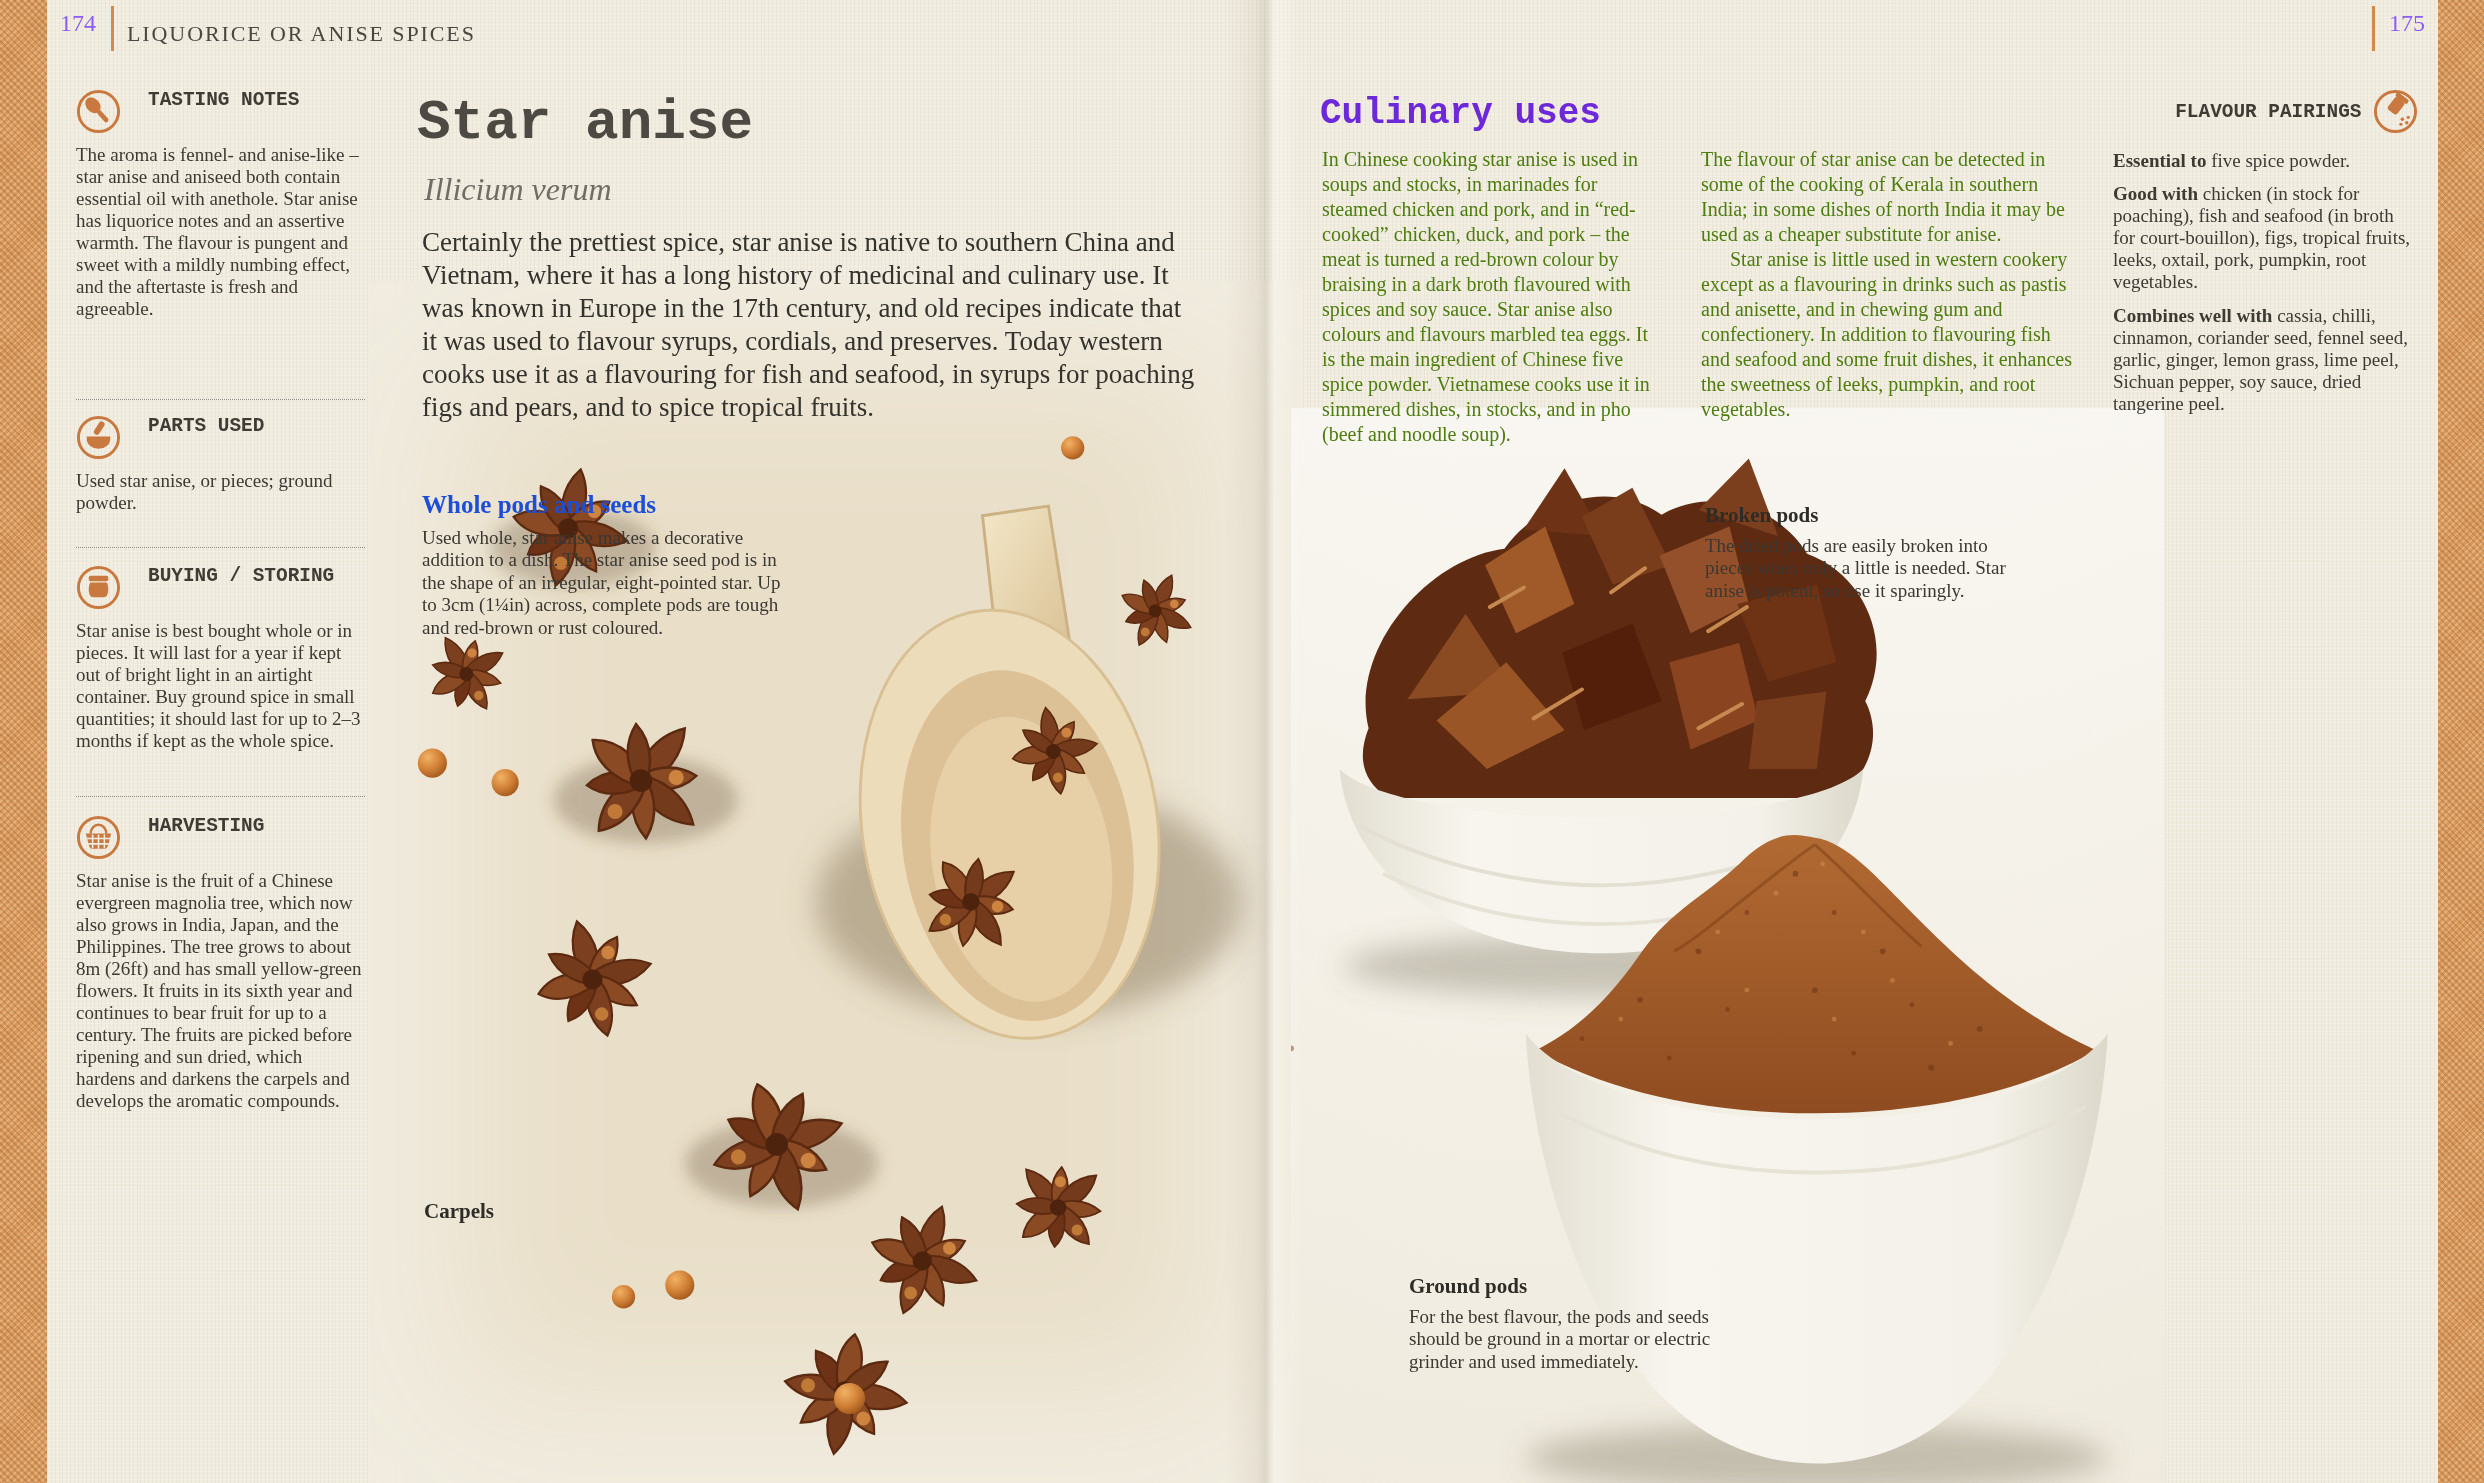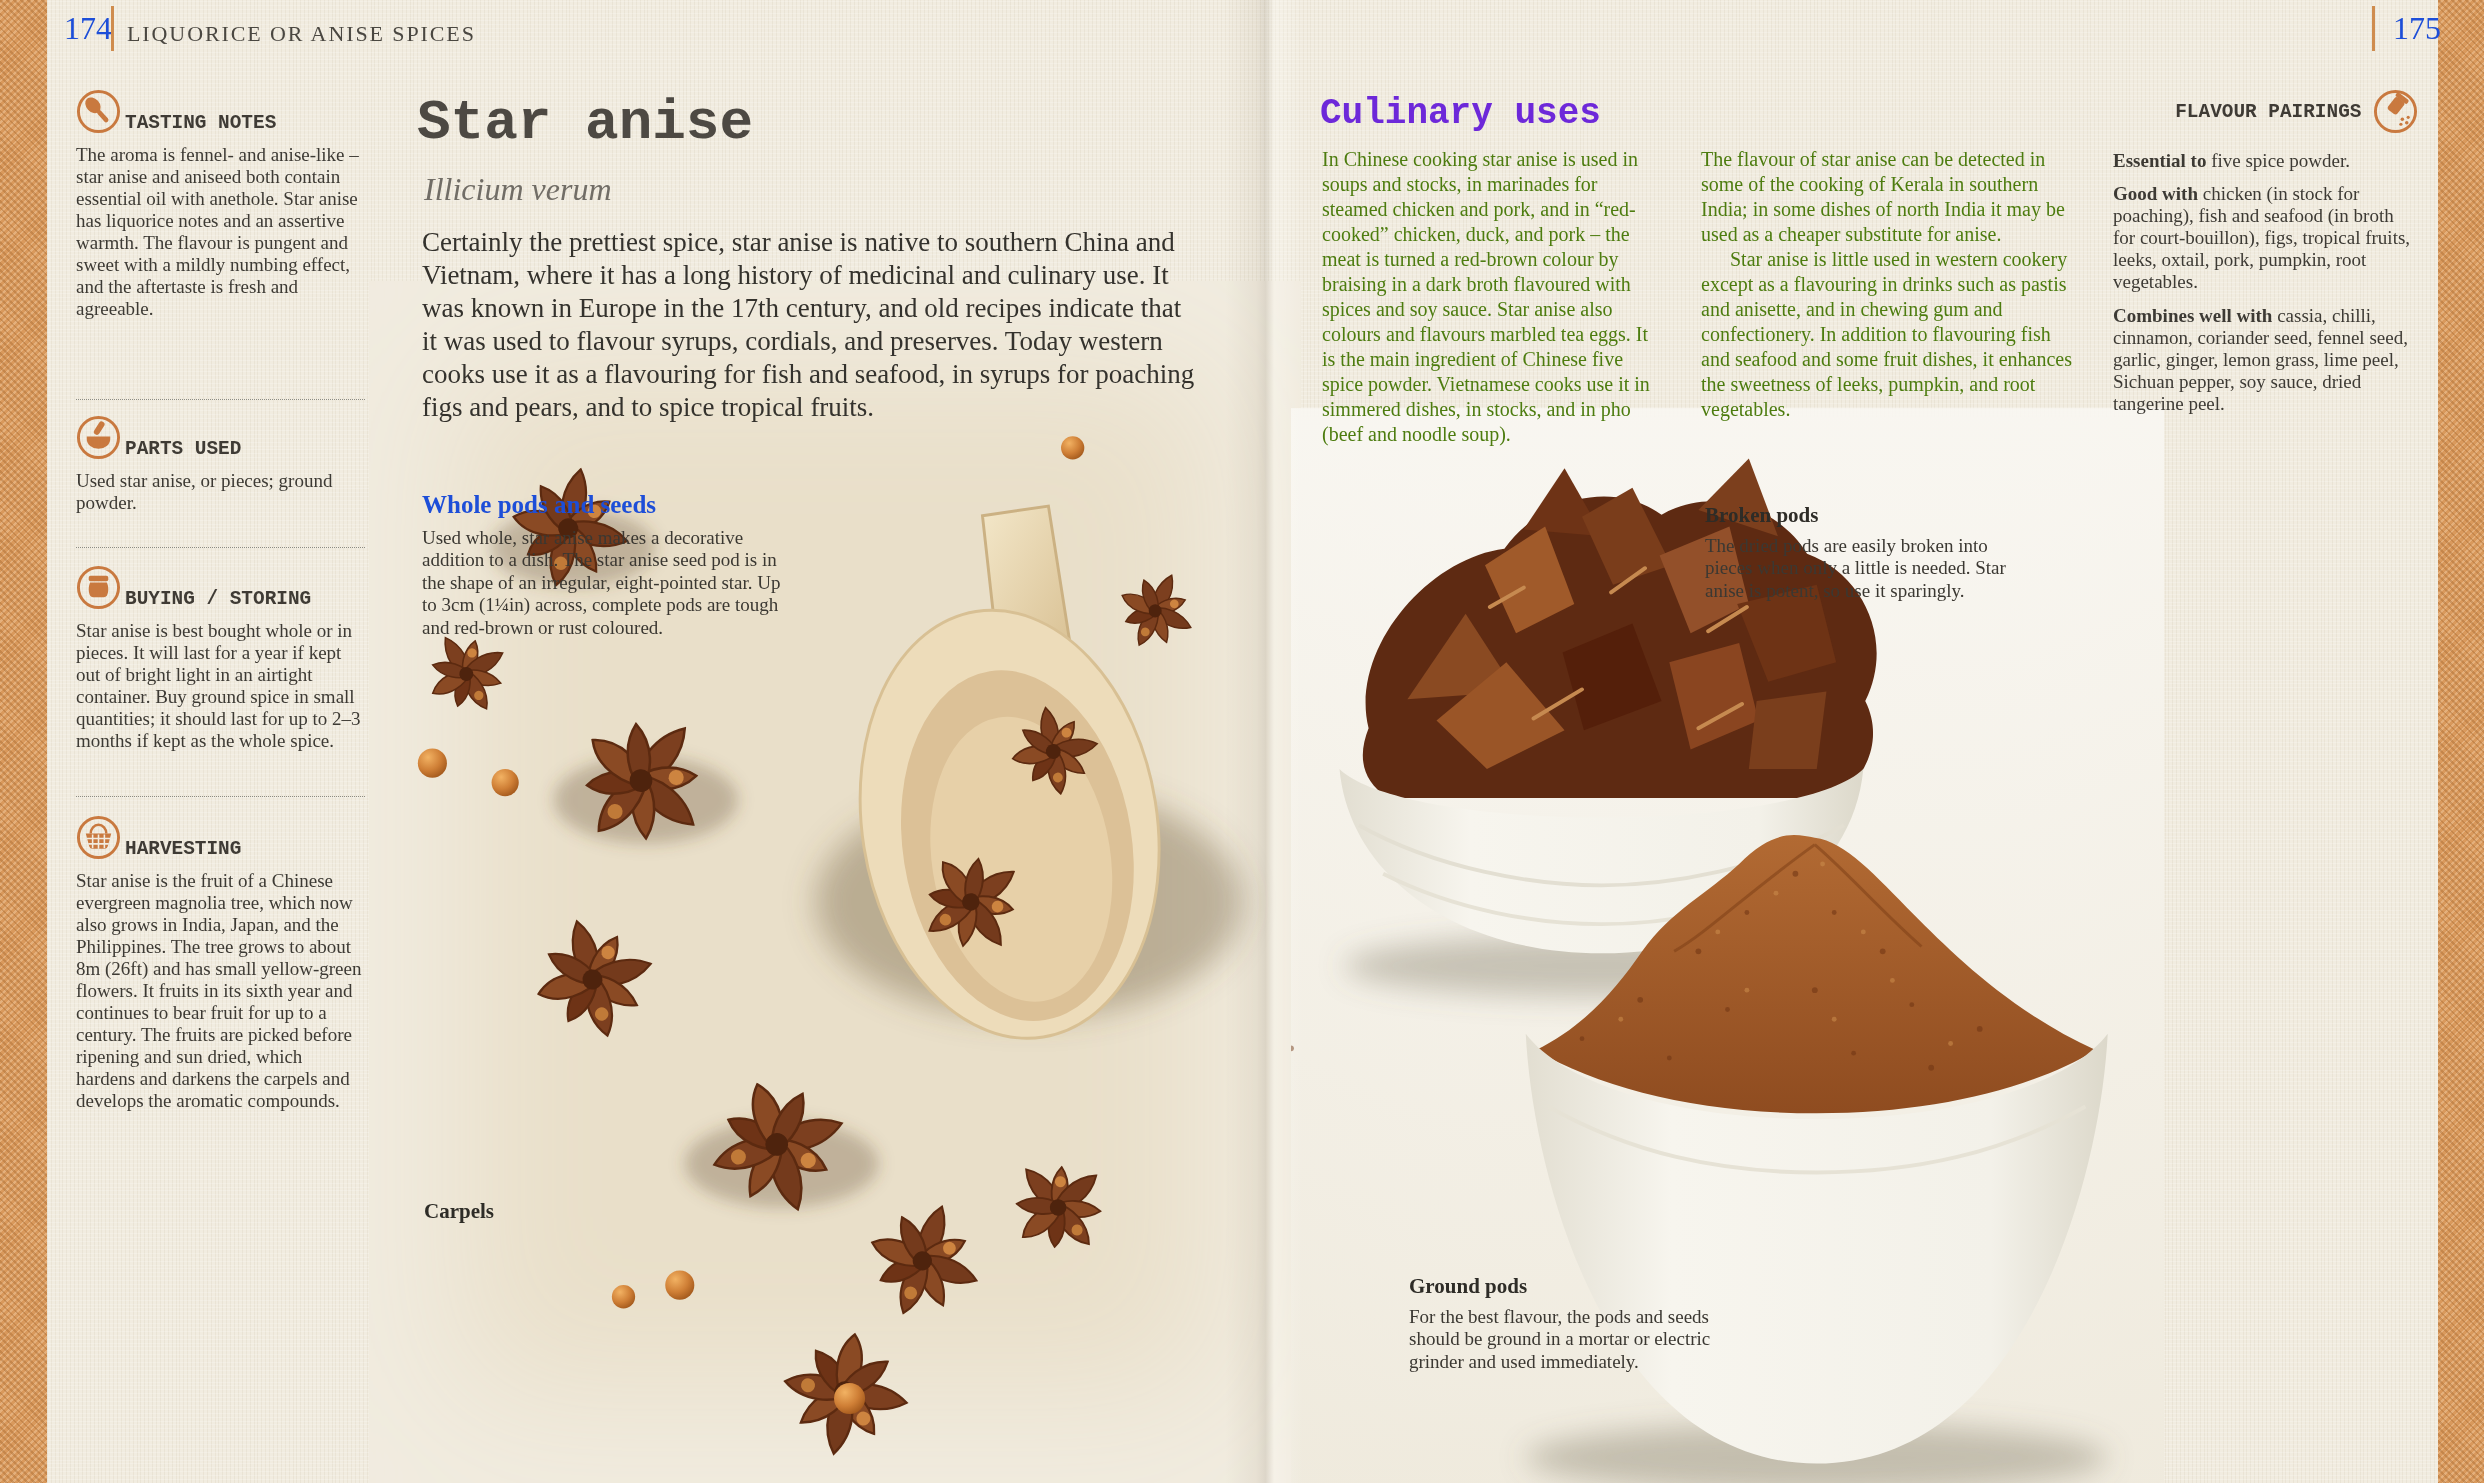"174" .pagenum { color: #1d4ed8 -> #8b5cf6; font-size: 32px -> 24px; margin-left: 10px -> none }
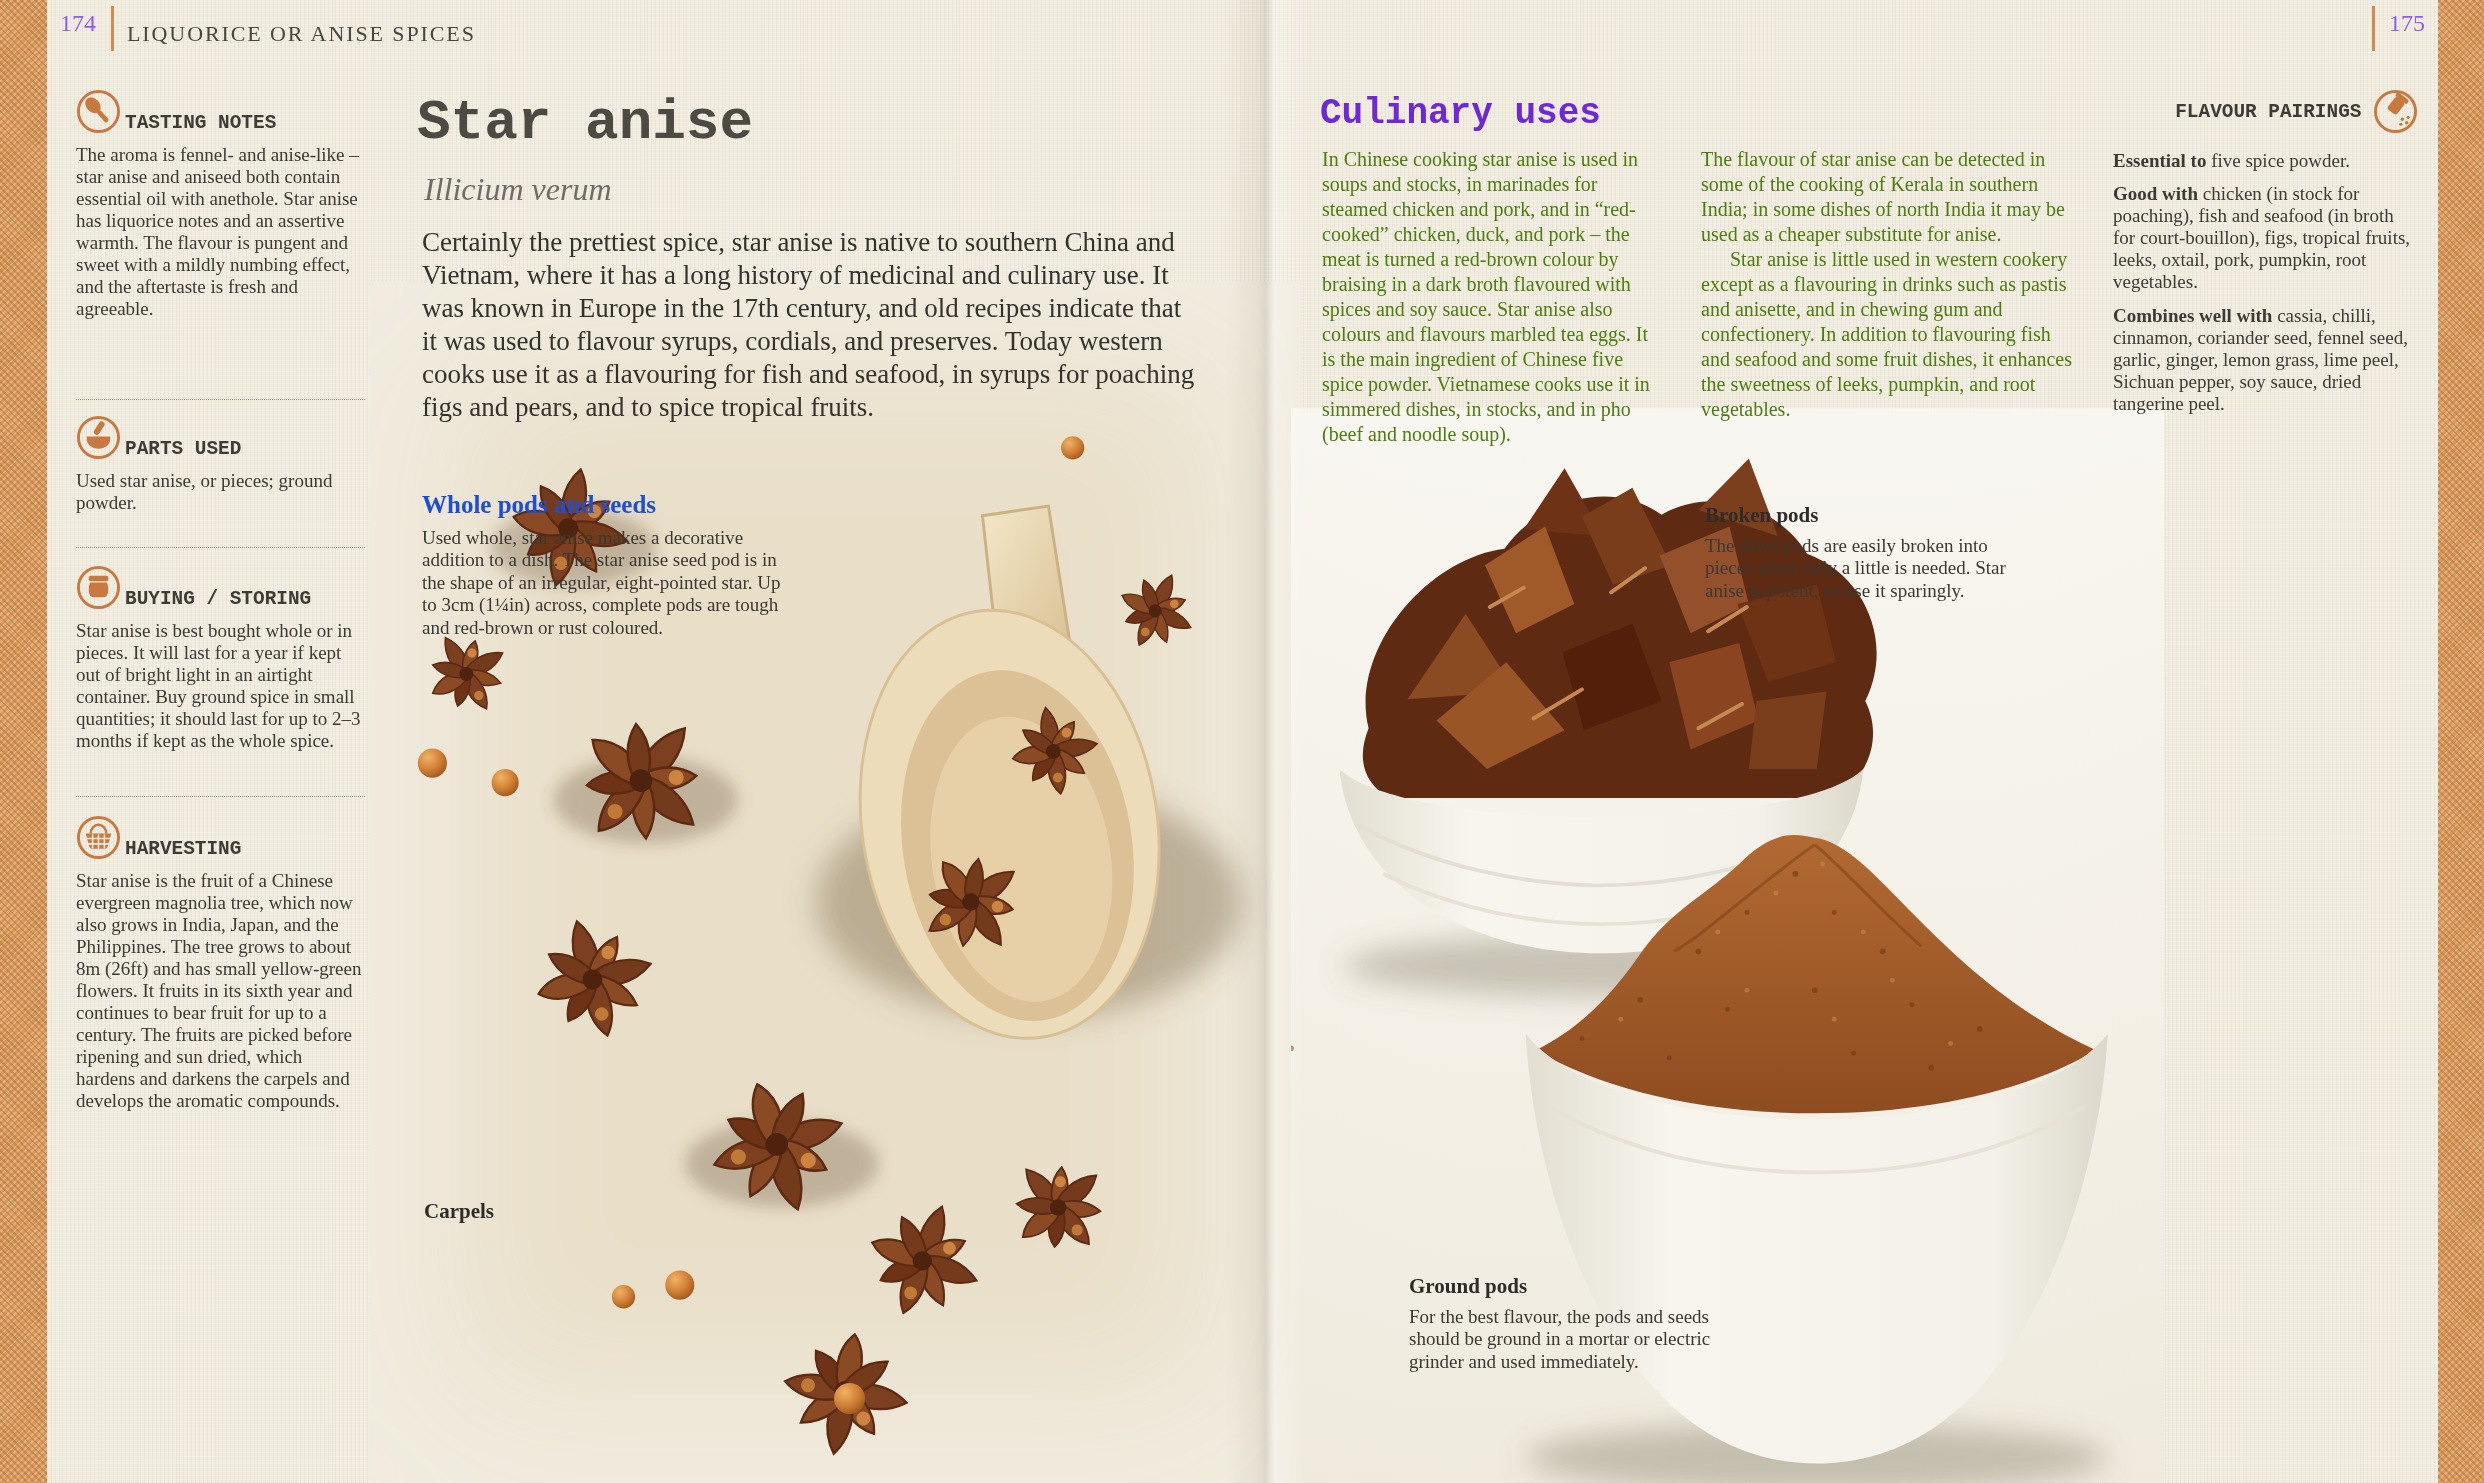"TASTING NOTES" .sb-head { align-items: flex-end -> flex-start; gap: 4px -> 27px }
